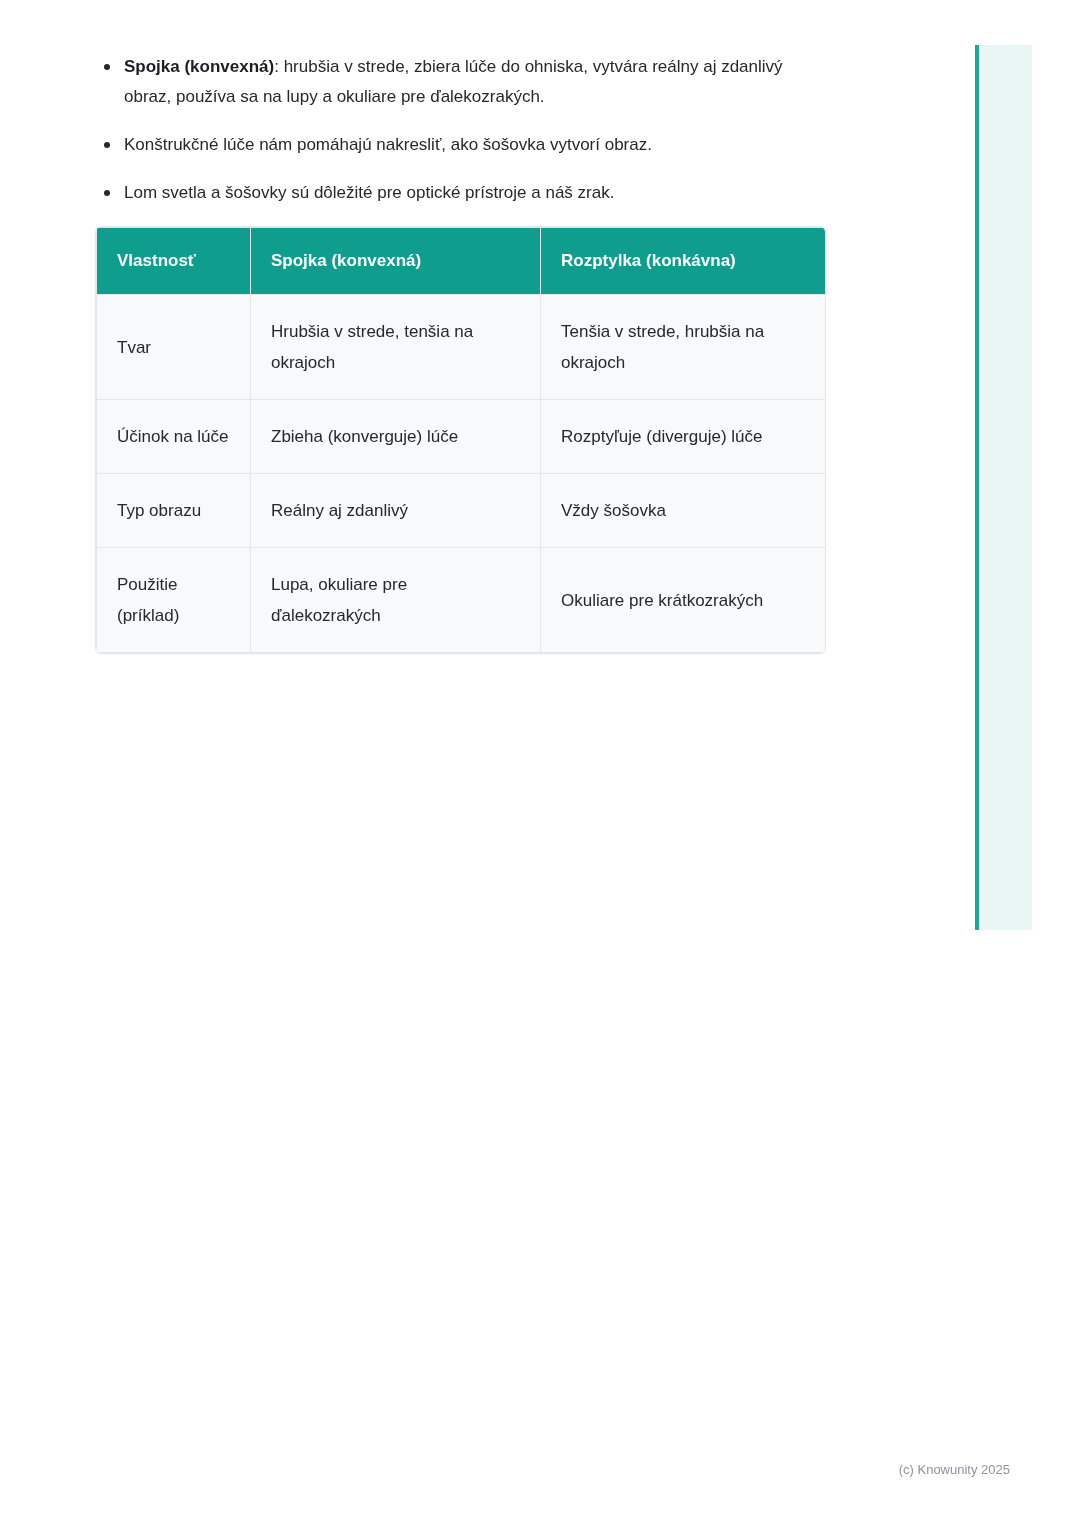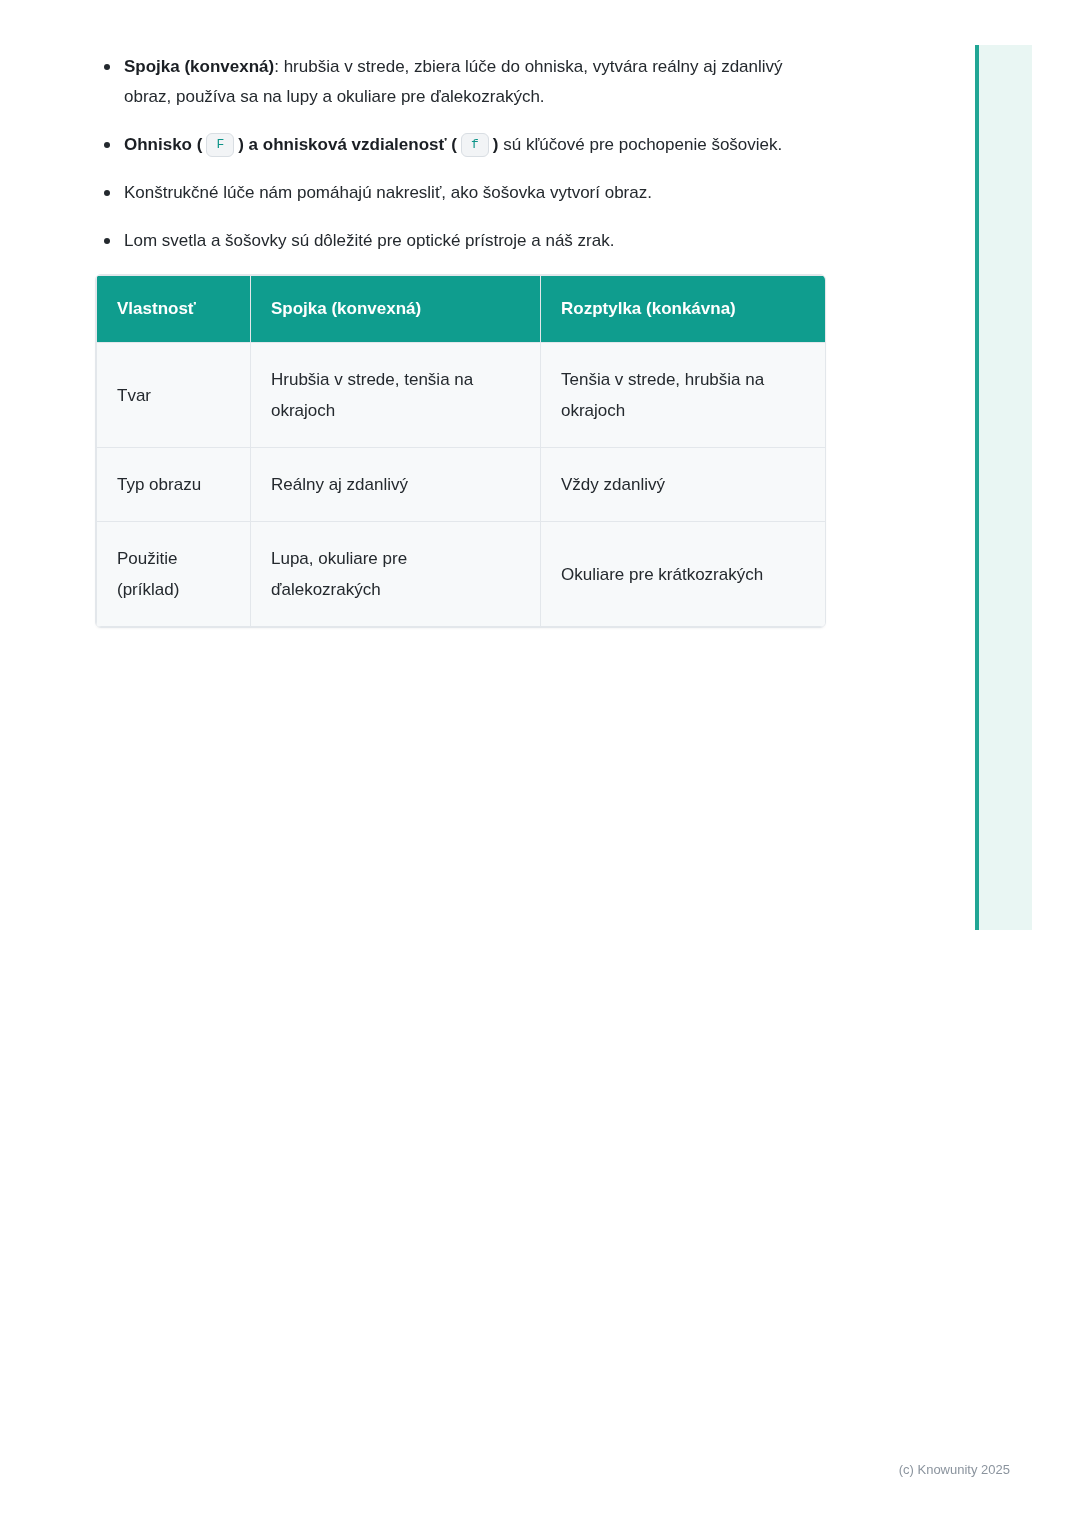"Ohnisko ( F ) a" li { html: <li> <span>Ohnisko (</span><span>F</span><span>) a ohnisková vzdialenosť (</span><span>f</span><span>)</span><span> sú kľúčové pre pochopenie šošoviek.</span> </li> -> none }
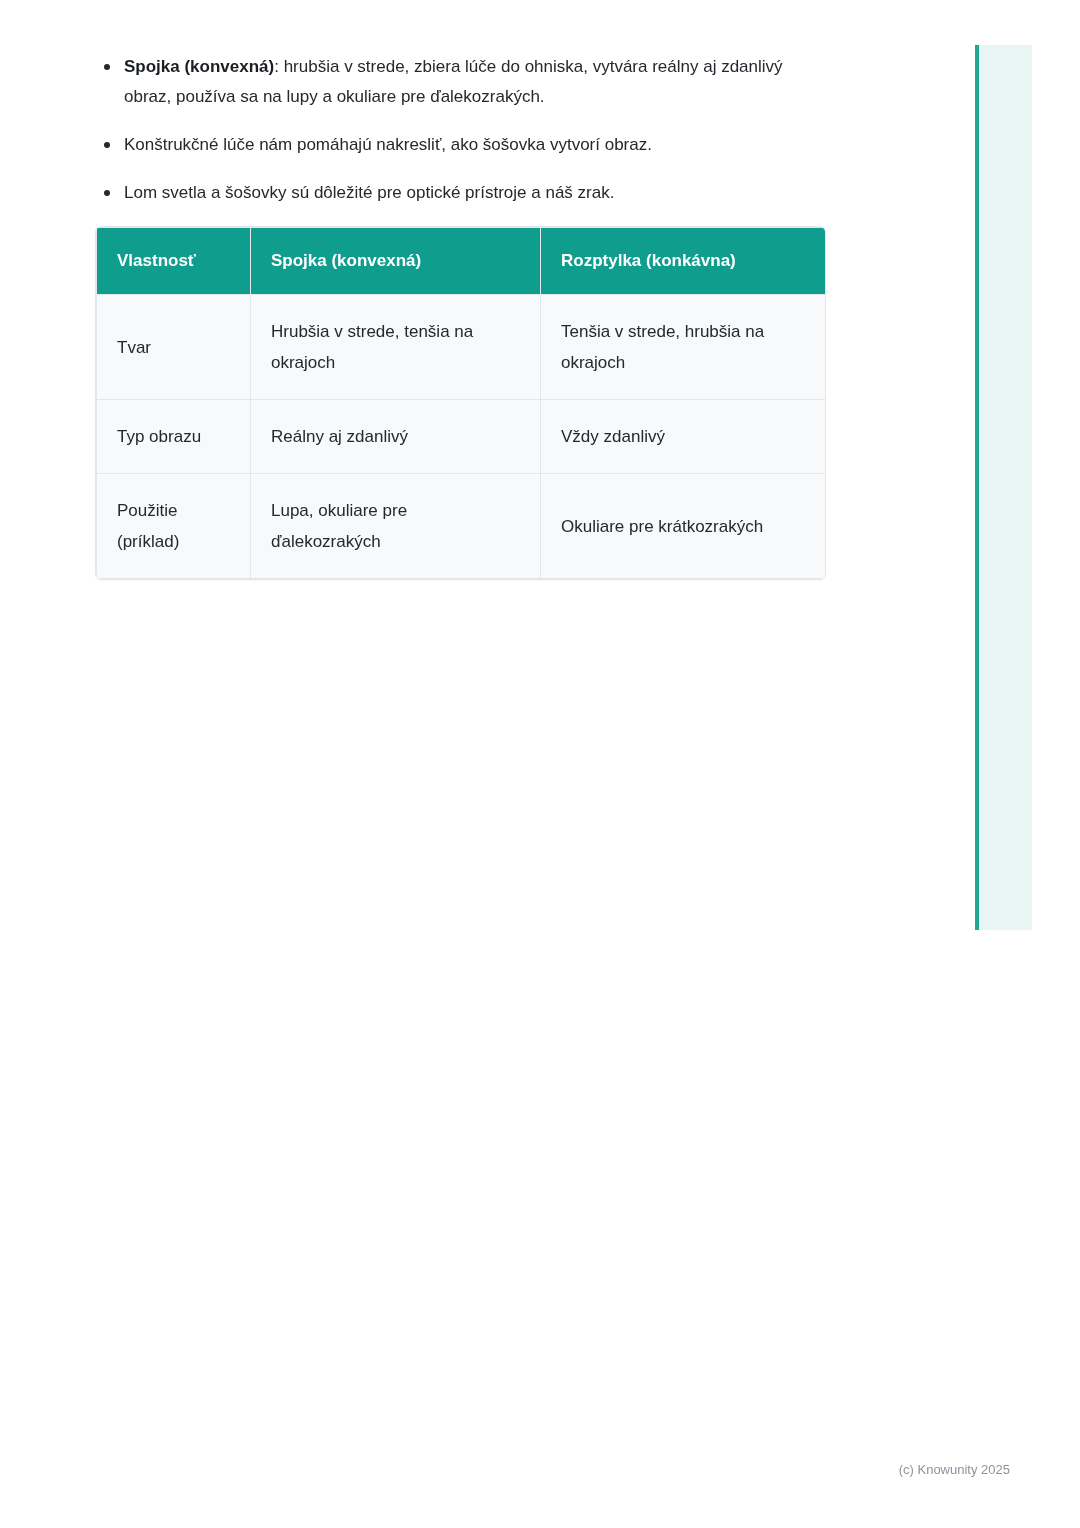"Účinok na lúče" tr { html: none -> <tr> <td>Účinok na lúče</td> <td>Zbieha (konverguje) lúče</td> <td>Rozptyľuje (diverguje) lúče</td> </tr> }
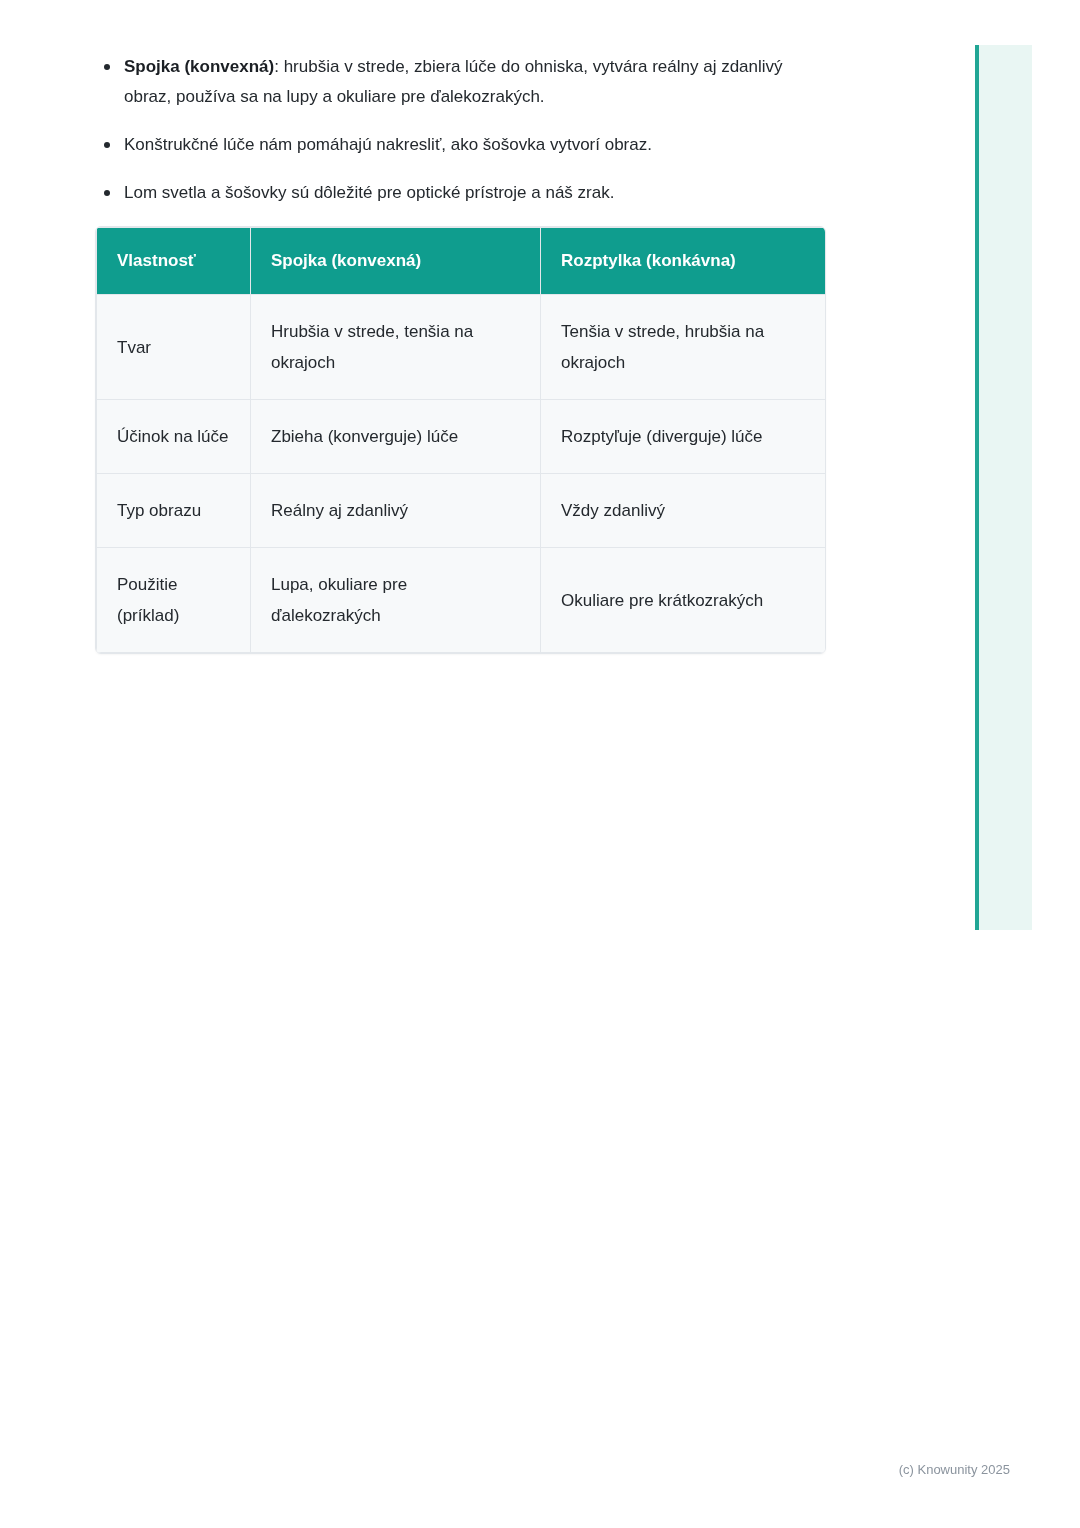"Vždy zdanlivý" td { text: zdanlivý -> šošovka }
